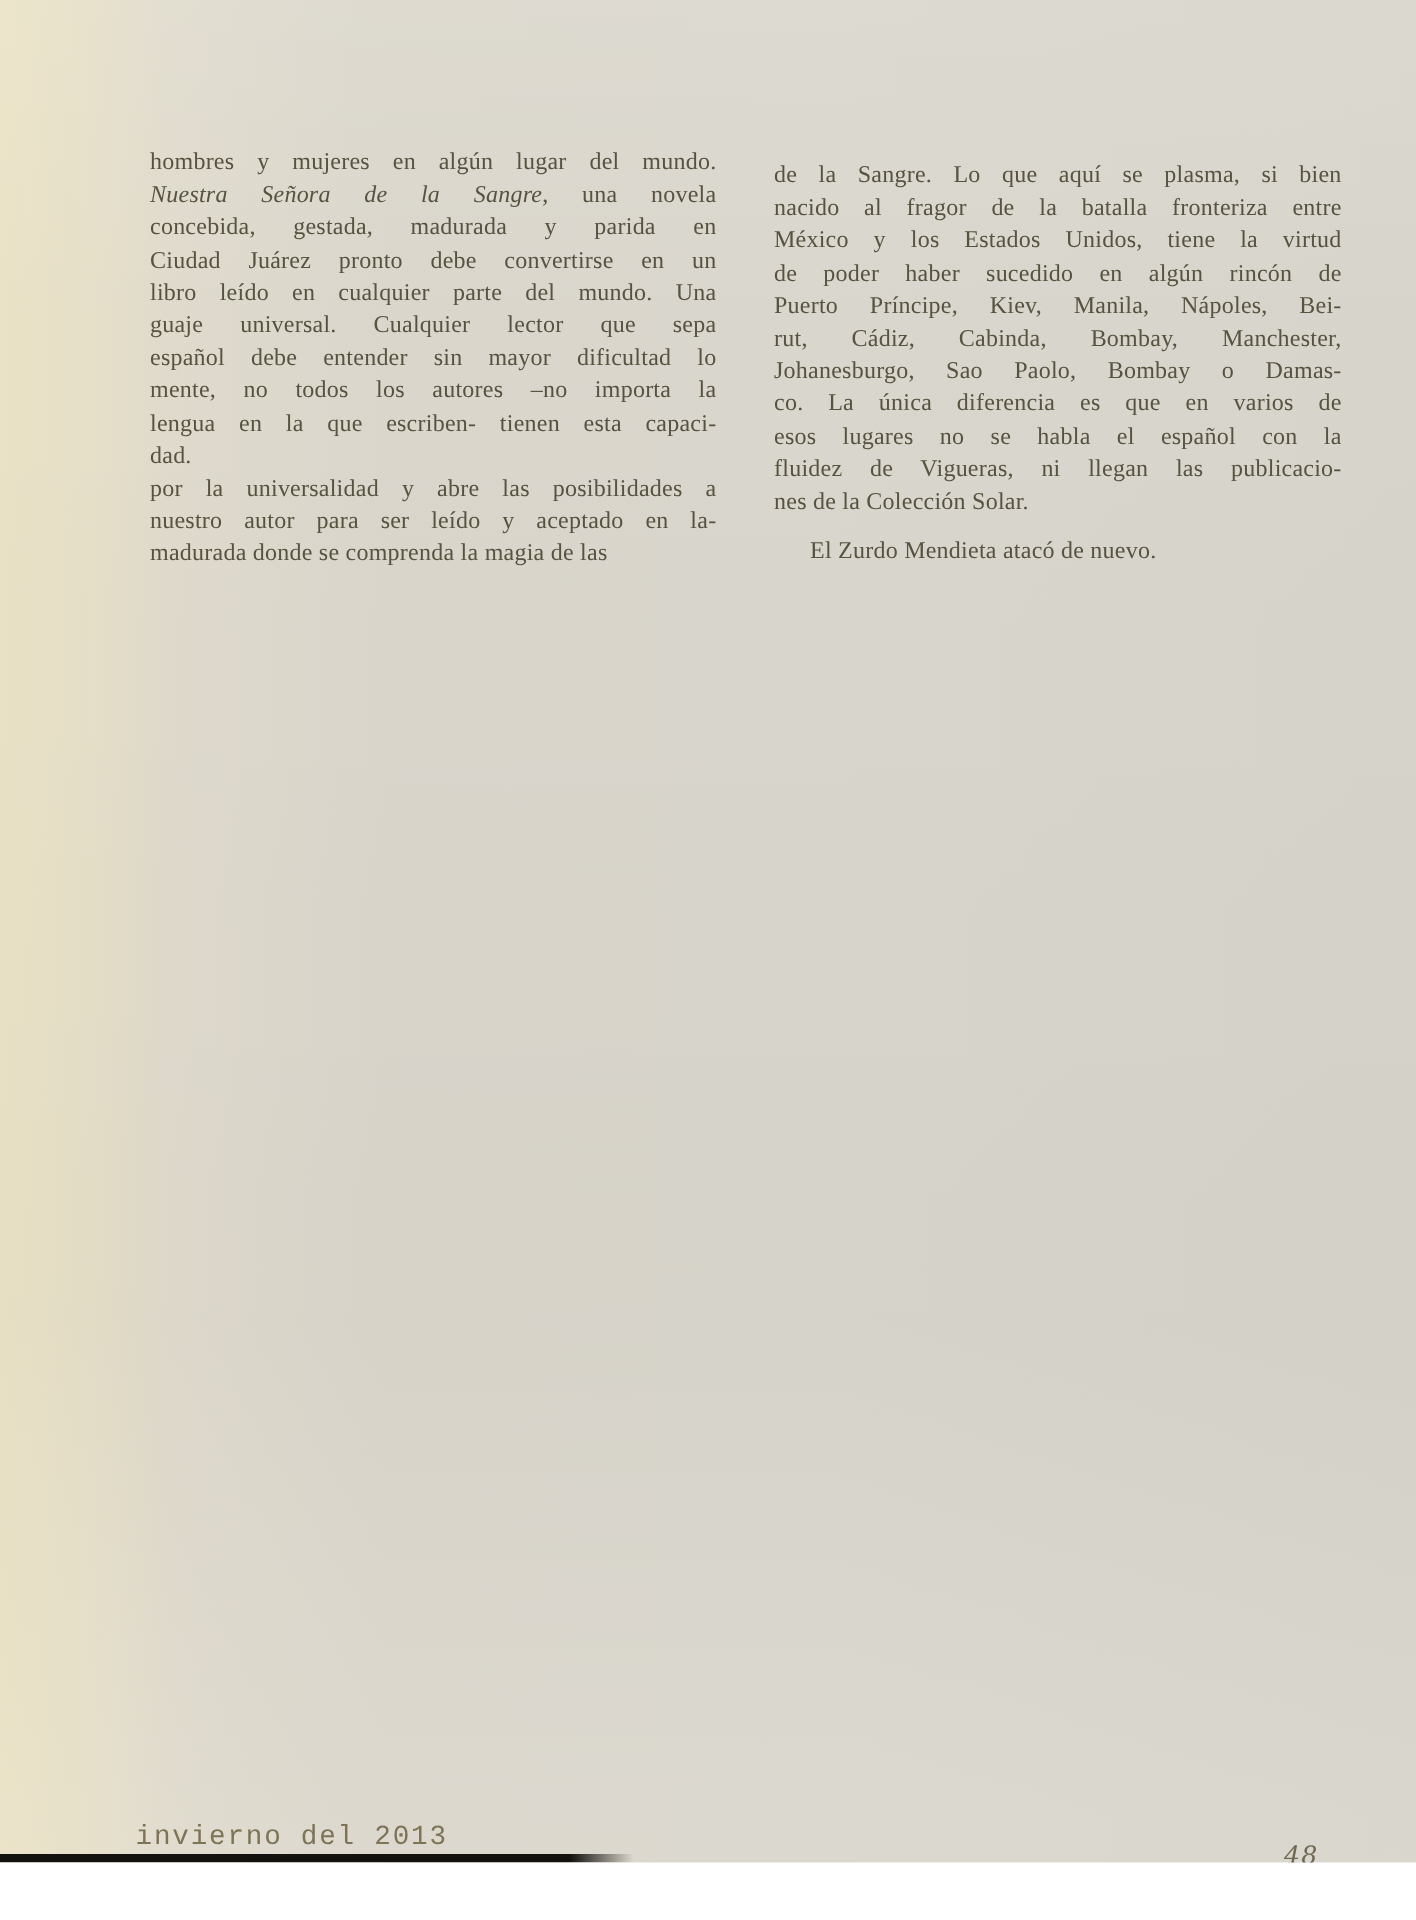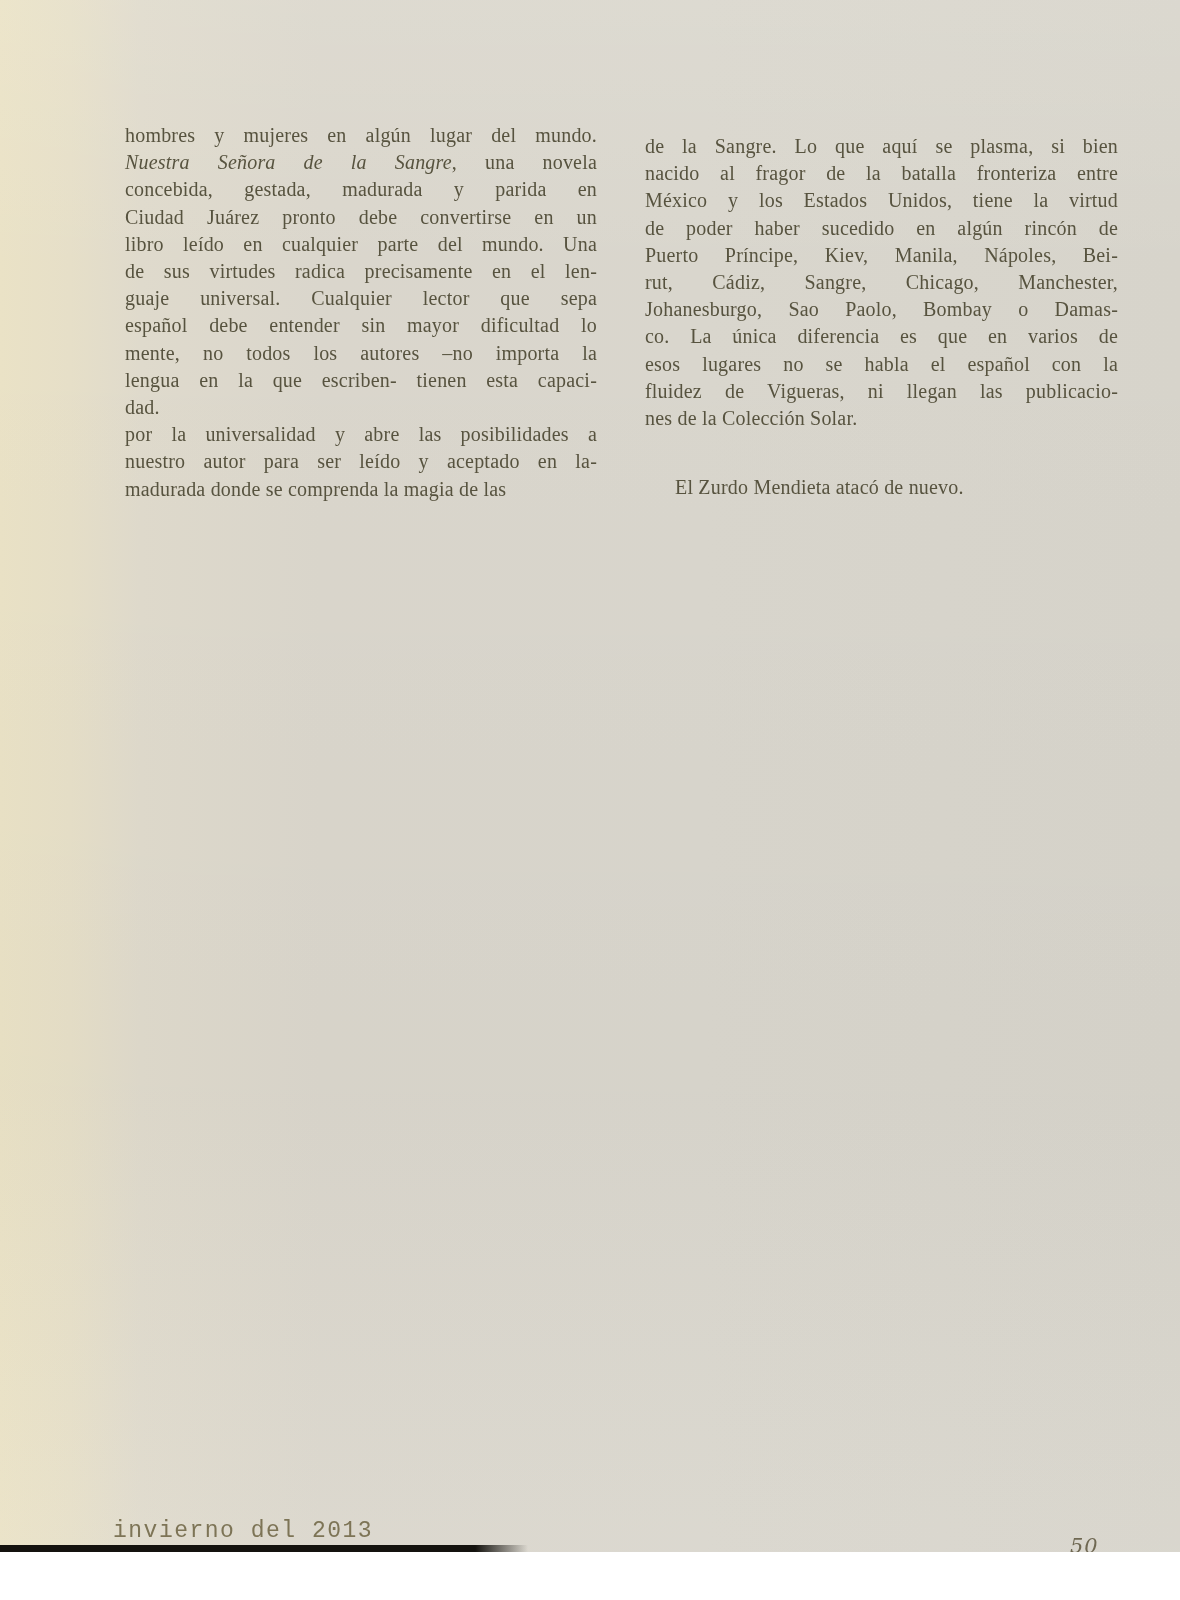"de sus virtudes radica precisamente" div.line { html: <div>de sus virtudes radica precisamente en el len-</div> -> none }
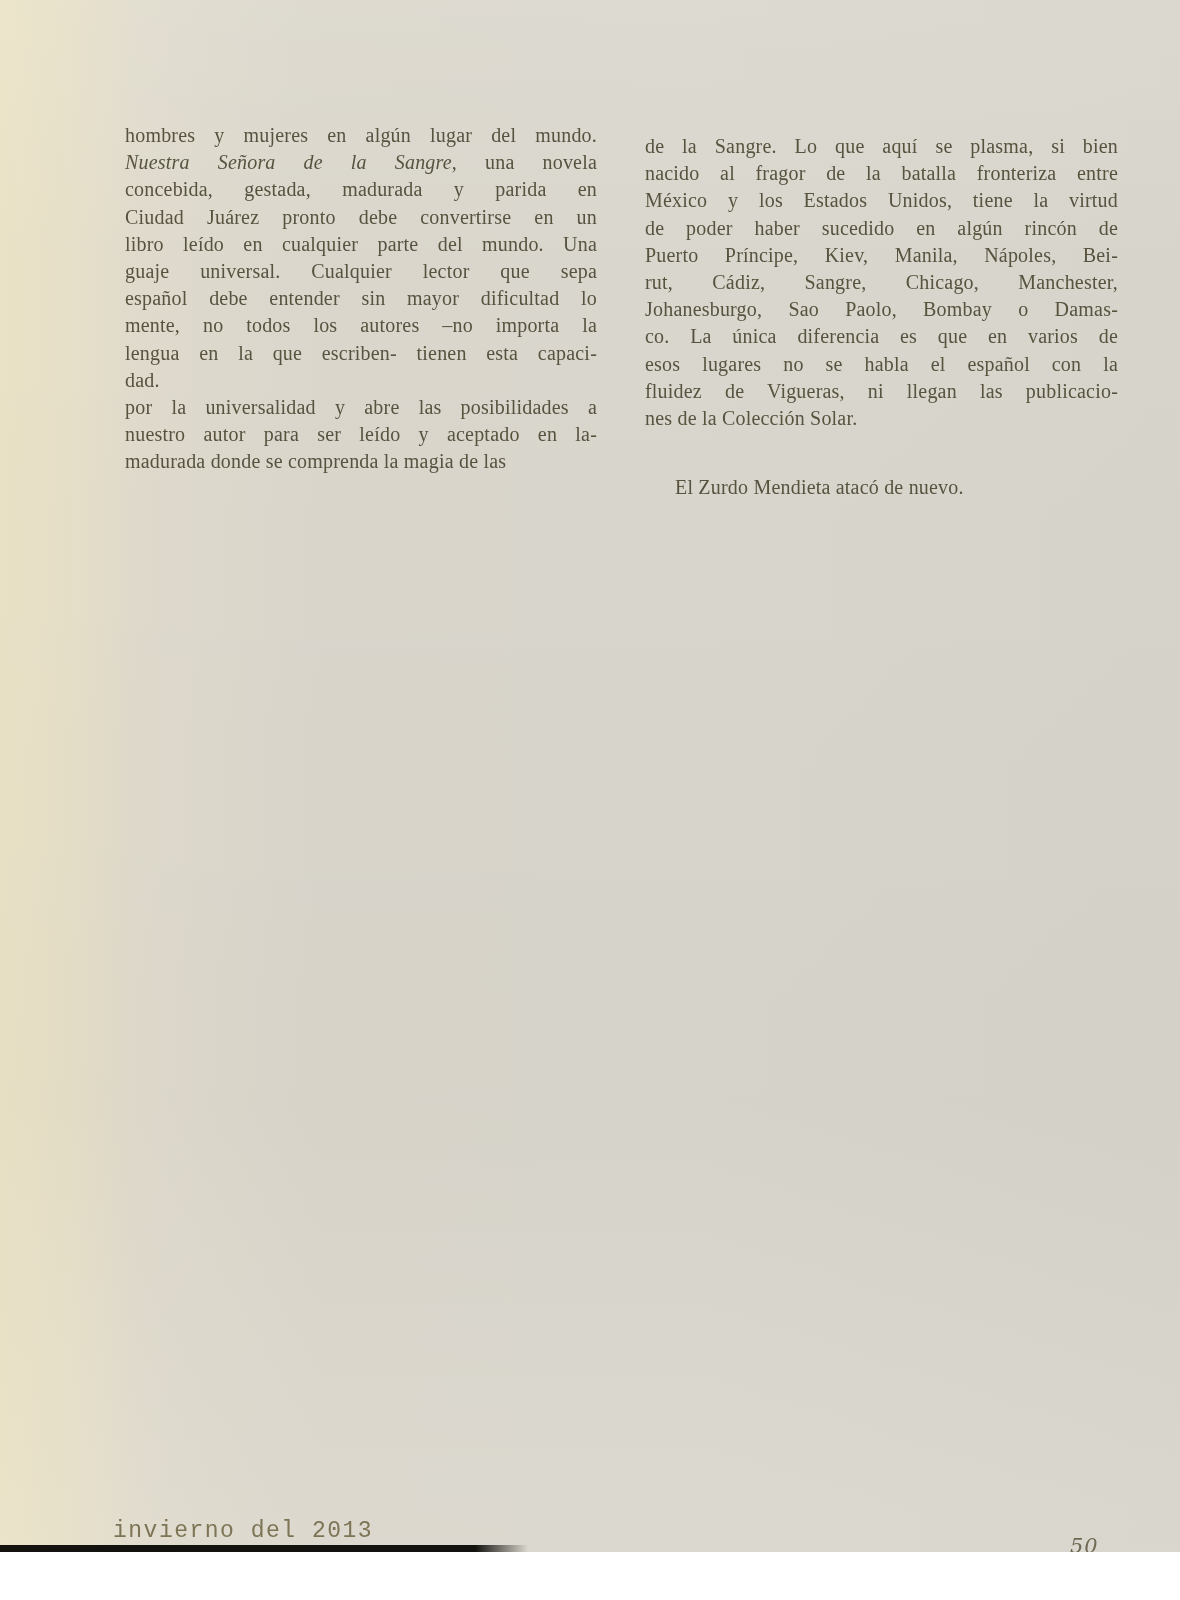"rut, Cádiz, Sangre, Chicago, Manchester," div.line { text: Sangre, Chicago -> Cabinda, Bombay }
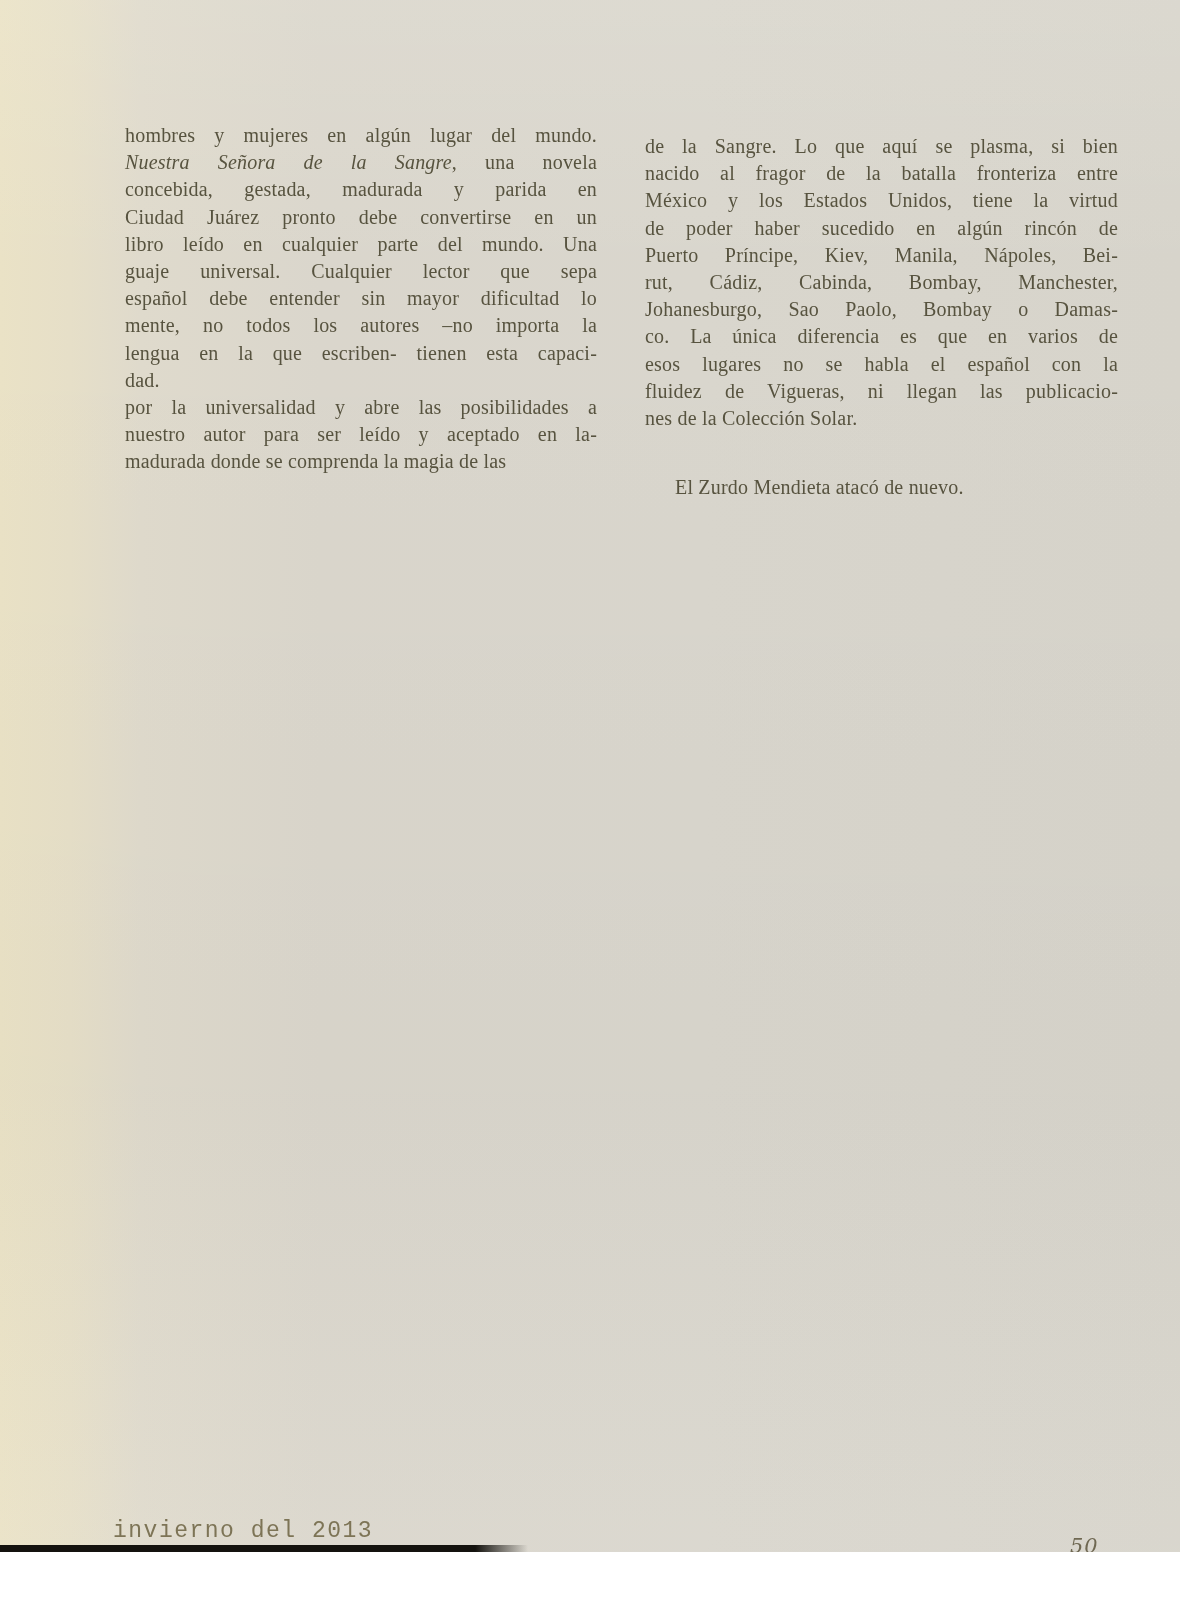"El Zurdo Mendieta atacó de" .line.para-gap { margin-top: 42px -> 14px }
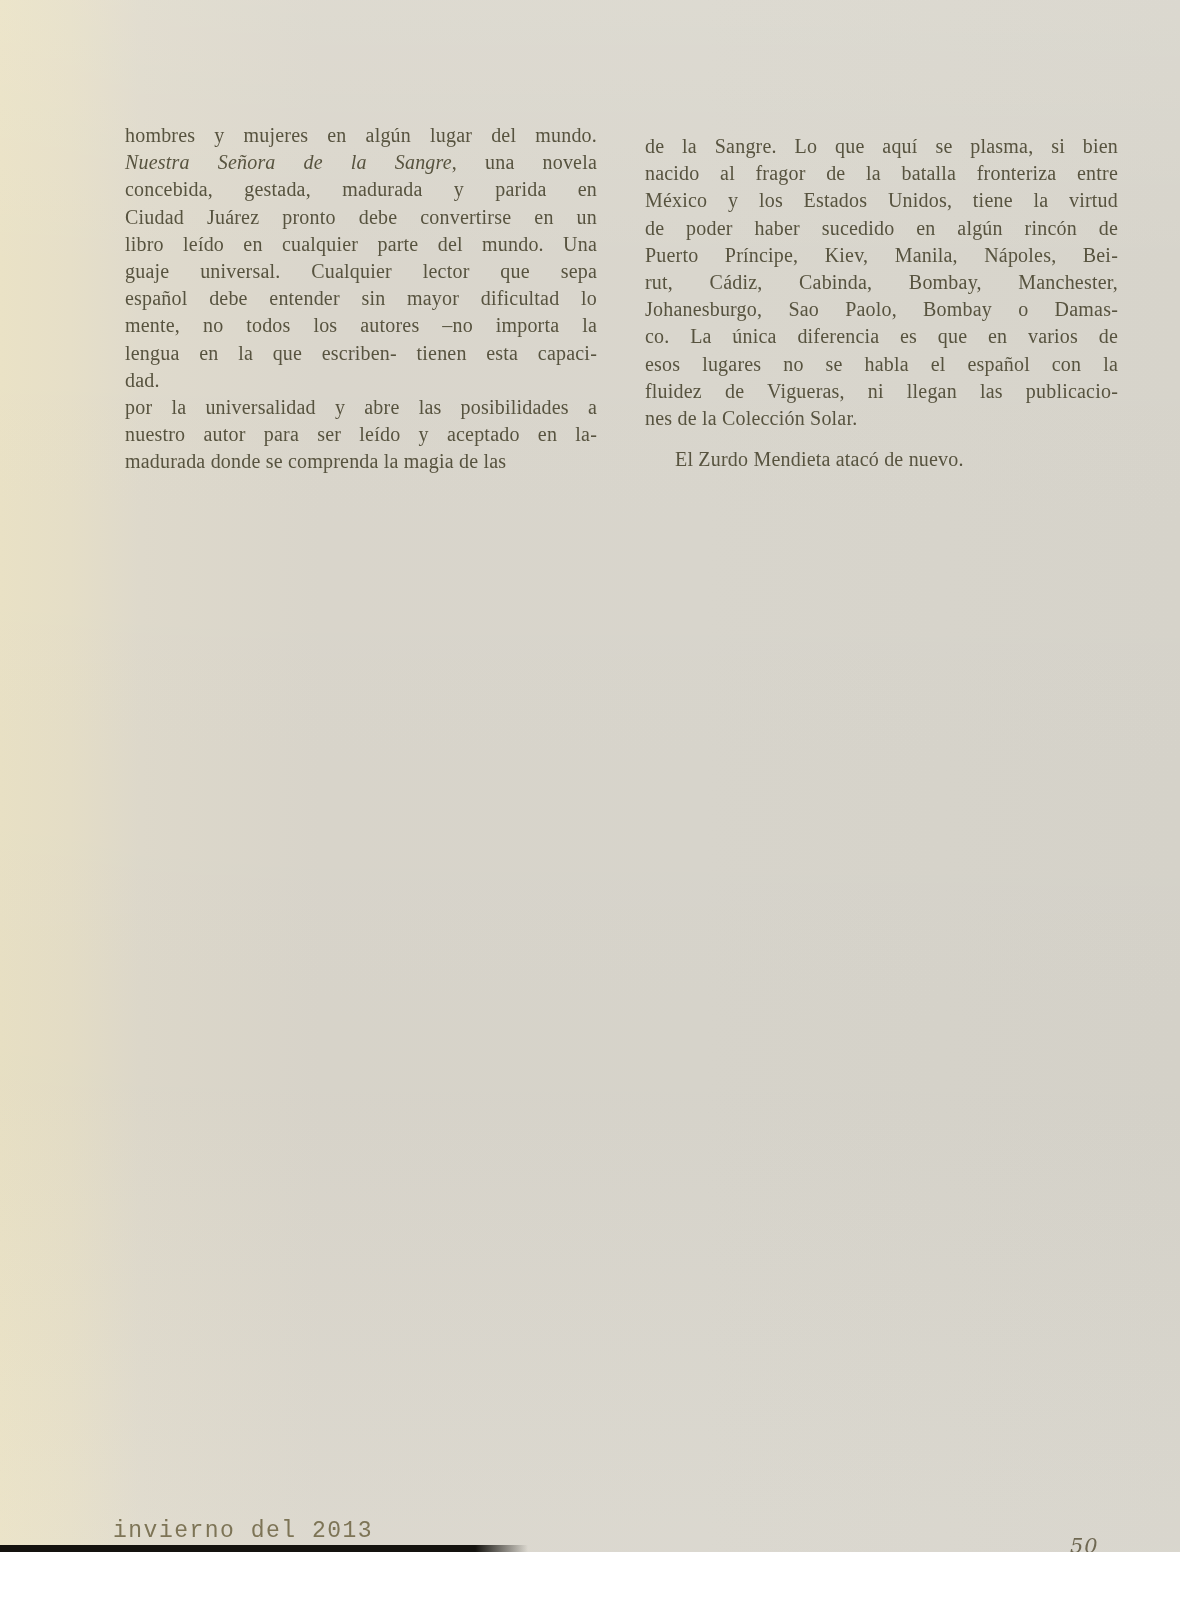"50" div.page-number { text: 50 -> 48 }
